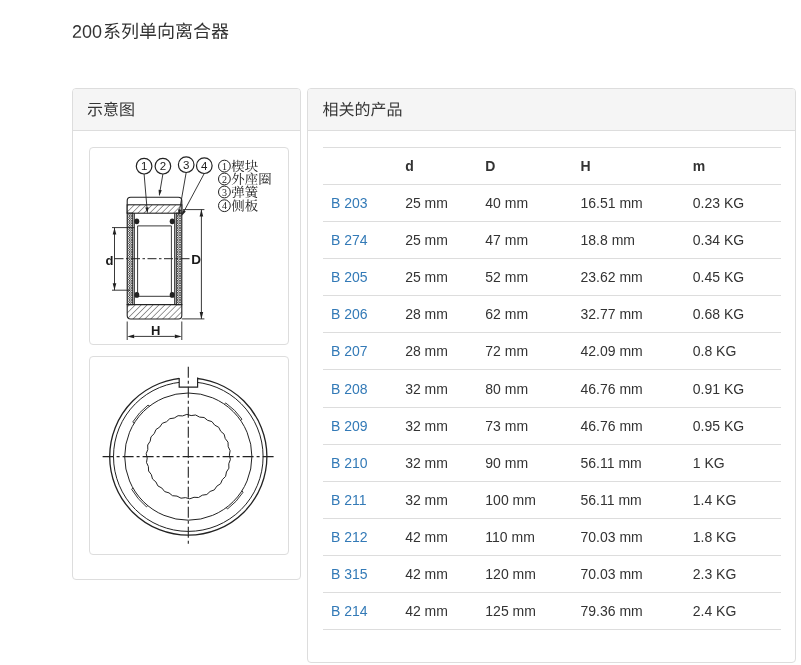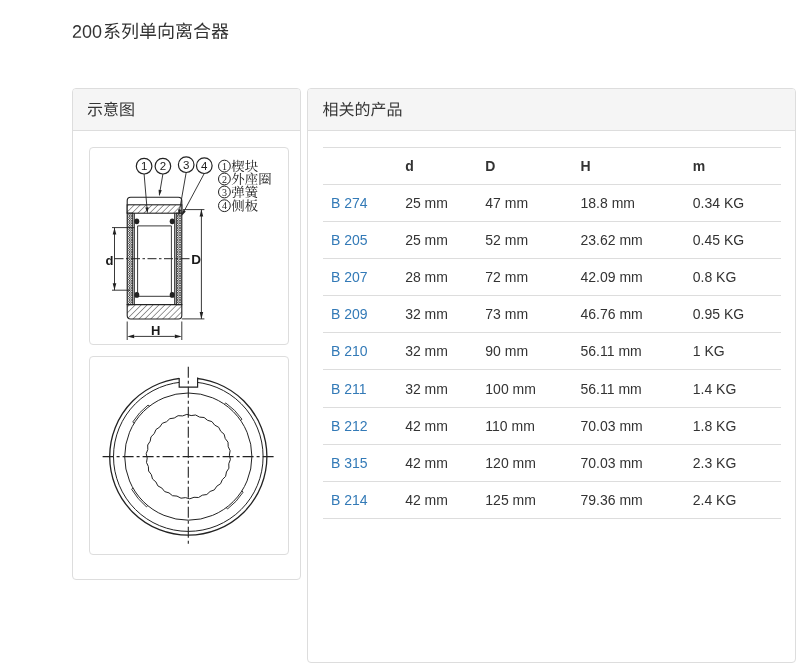"B 203" tr { html: none -> <tr> <td><a>B 203</a></td> <td>25 mm</td> <td>40 mm</td> <td>16.51 mm</td> <td>0.23 KG</td> </tr> }
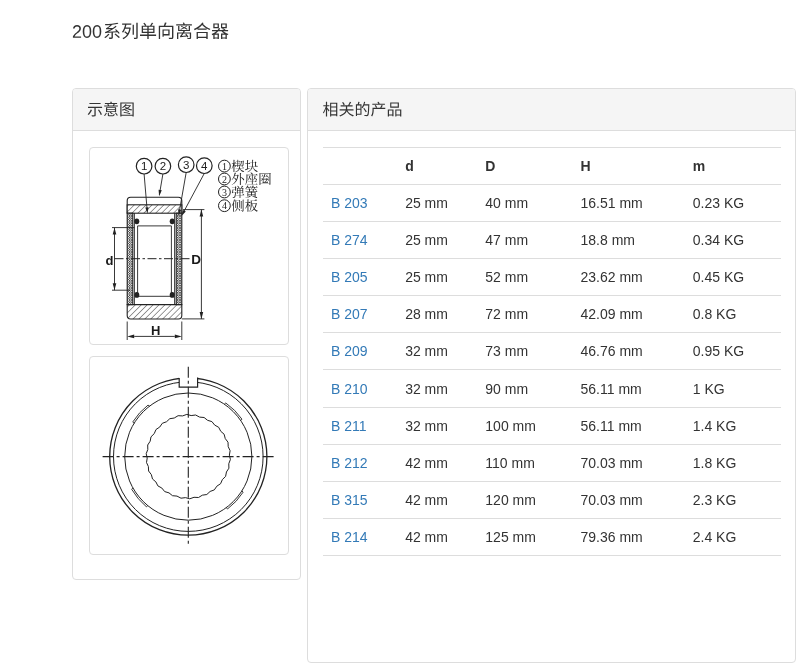"B 206" tr { html: none -> <tr> <td><a>B 206</a></td> <td>28 mm</td> <td>62 mm</td> <td>32.77 mm</td> <td>0.68 KG</td> </tr> }
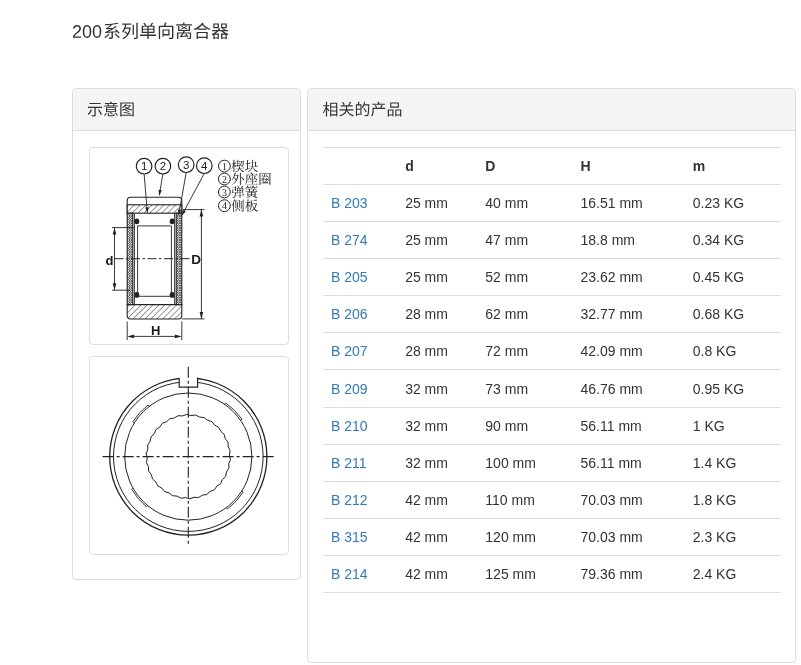"B 208" tr { html: none -> <tr> <td><a>B 208</a></td> <td>32 mm</td> <td>80 mm</td> <td>46.76 mm</td> <td>0.91 KG</td> </tr> }
